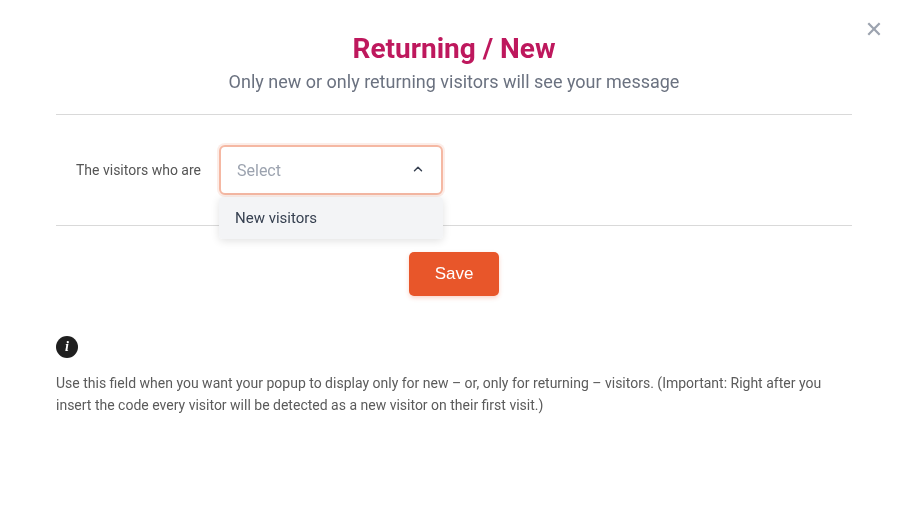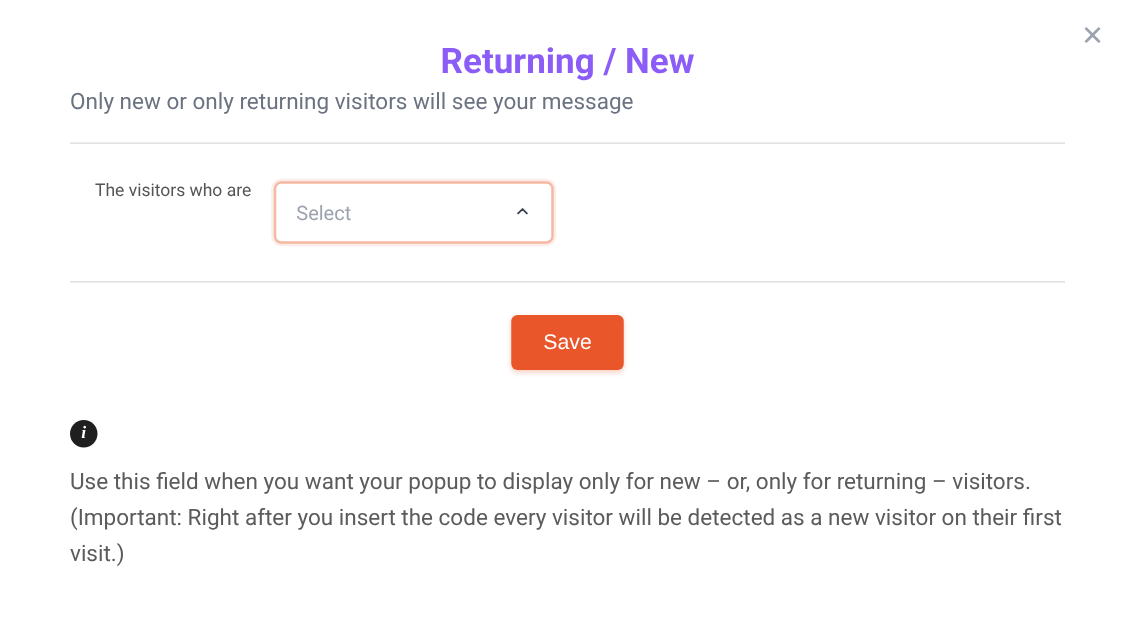"Returning / New" .title { color: #8b5cf6 -> #be185d }
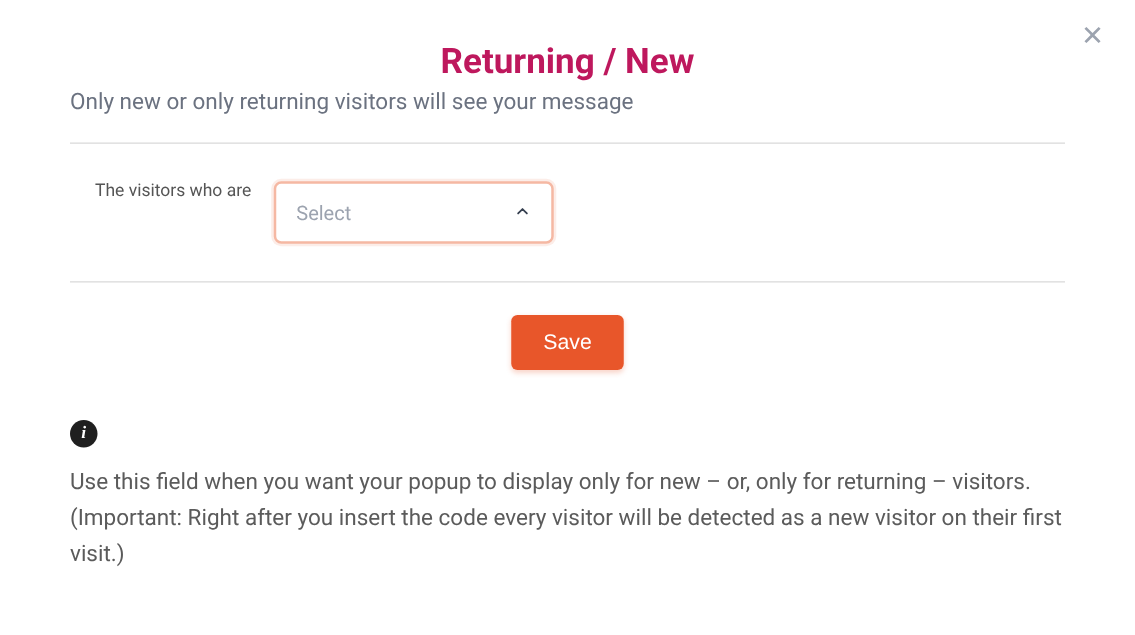"Only new or only returning" .subtitle { text-align: left -> center }
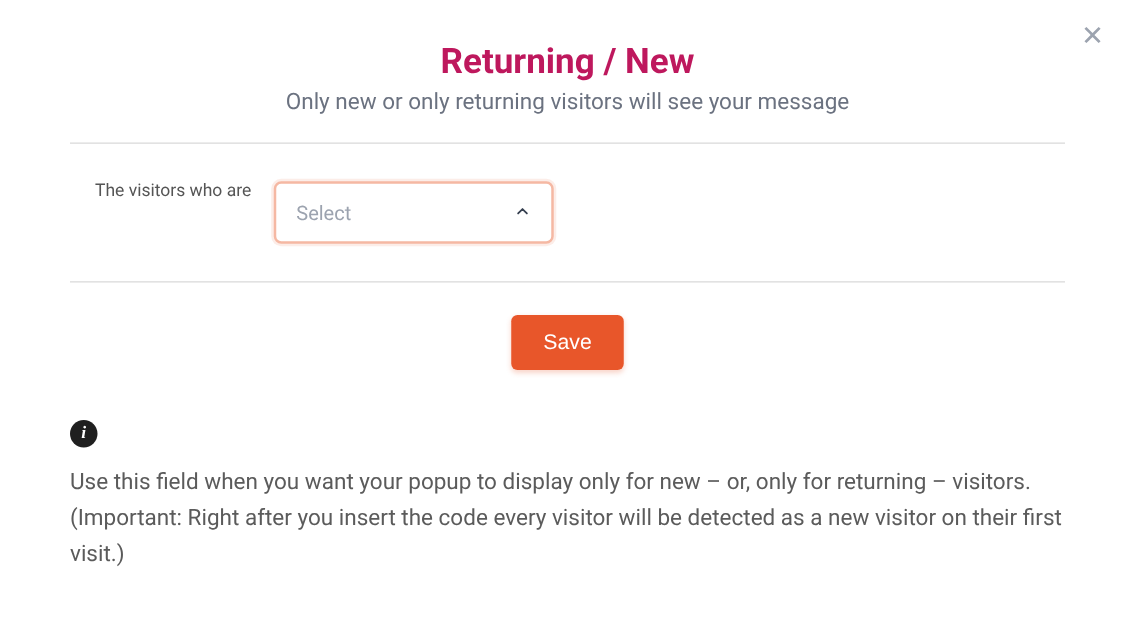"The visitors who are" .form-row { align-items: none -> center }
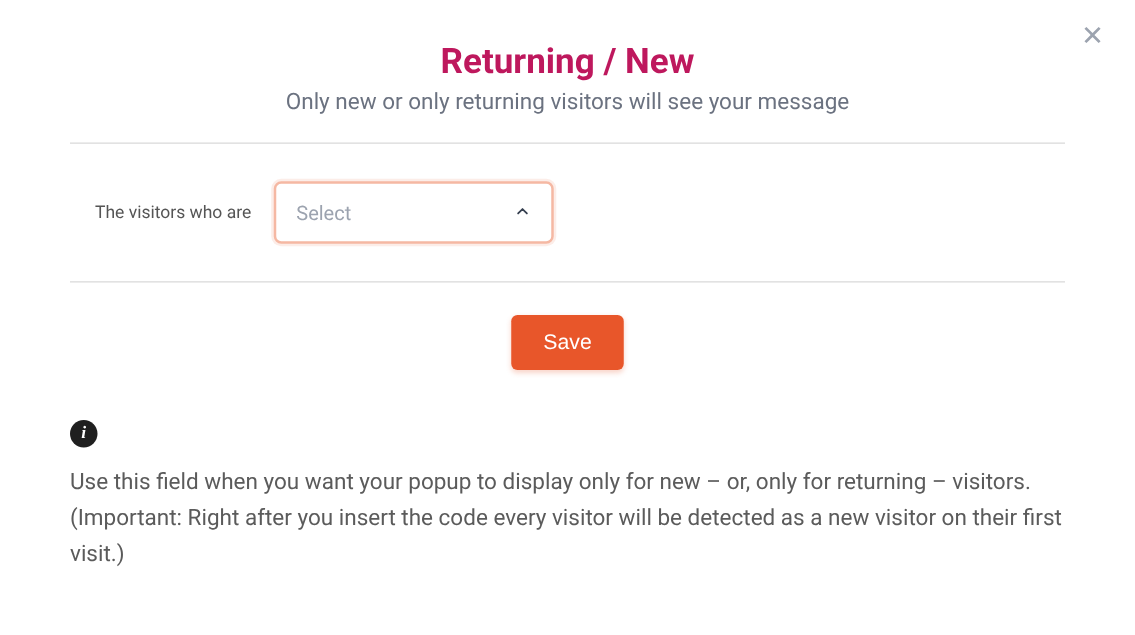"New visitors" div.dropdown-item { html: none -> <div>New visitors</div> }
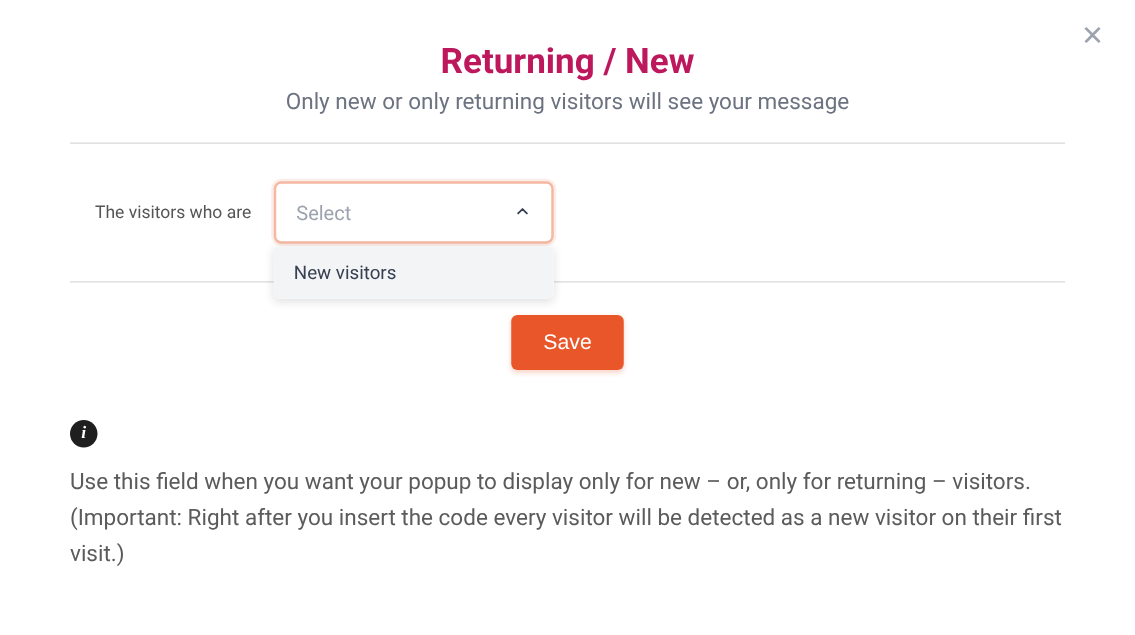"Use this field when you" .how-body { font-size: 18px -> 14px }
